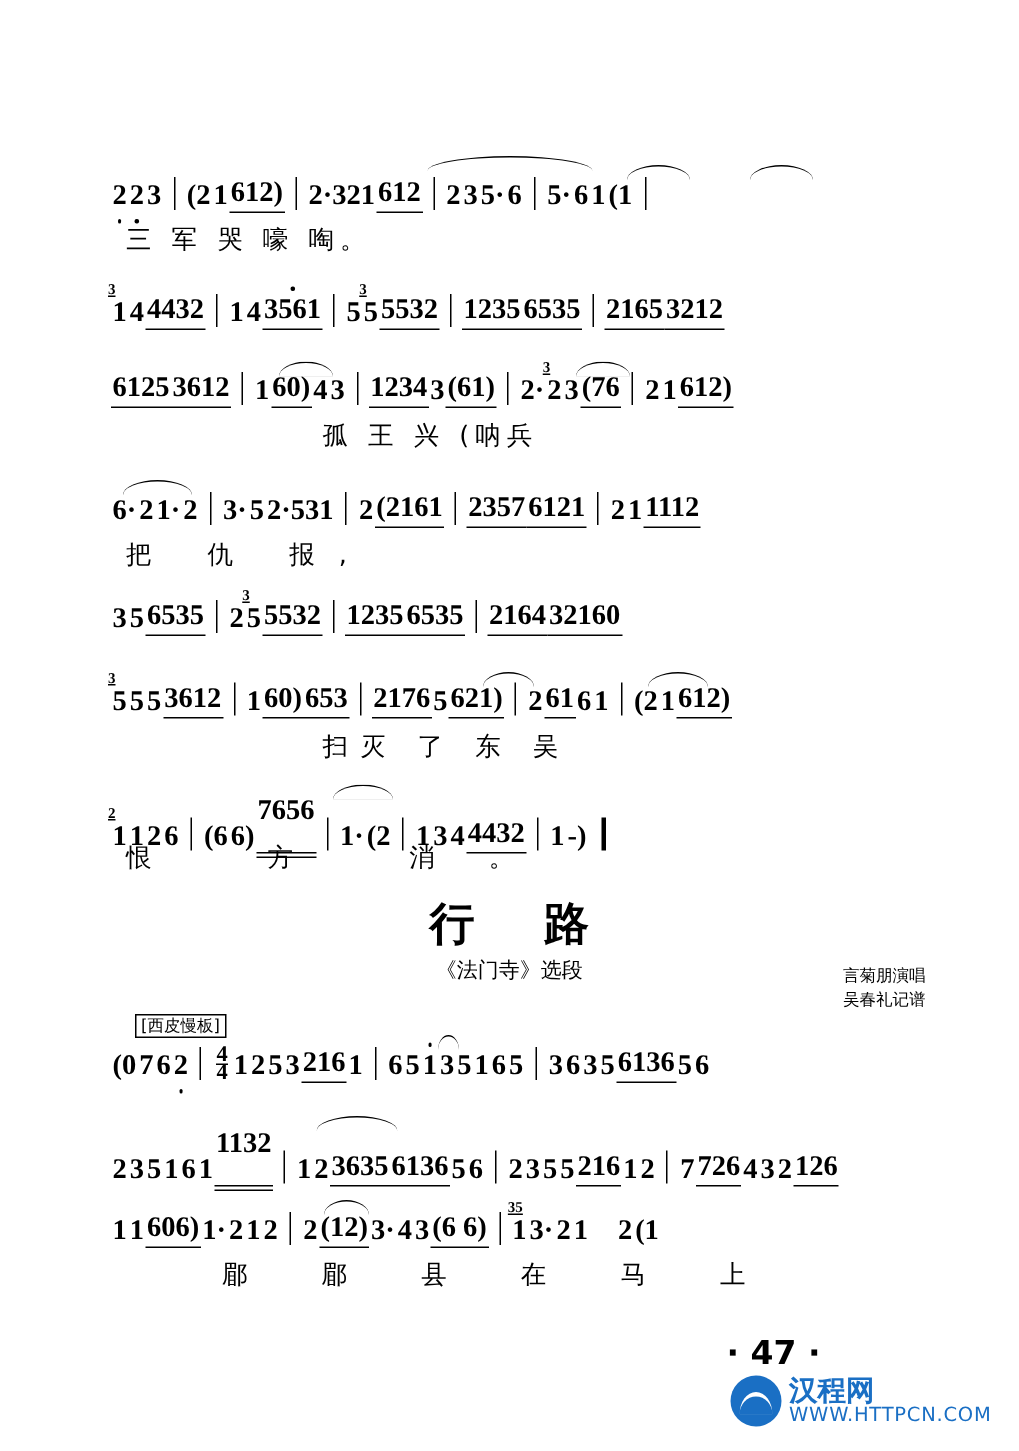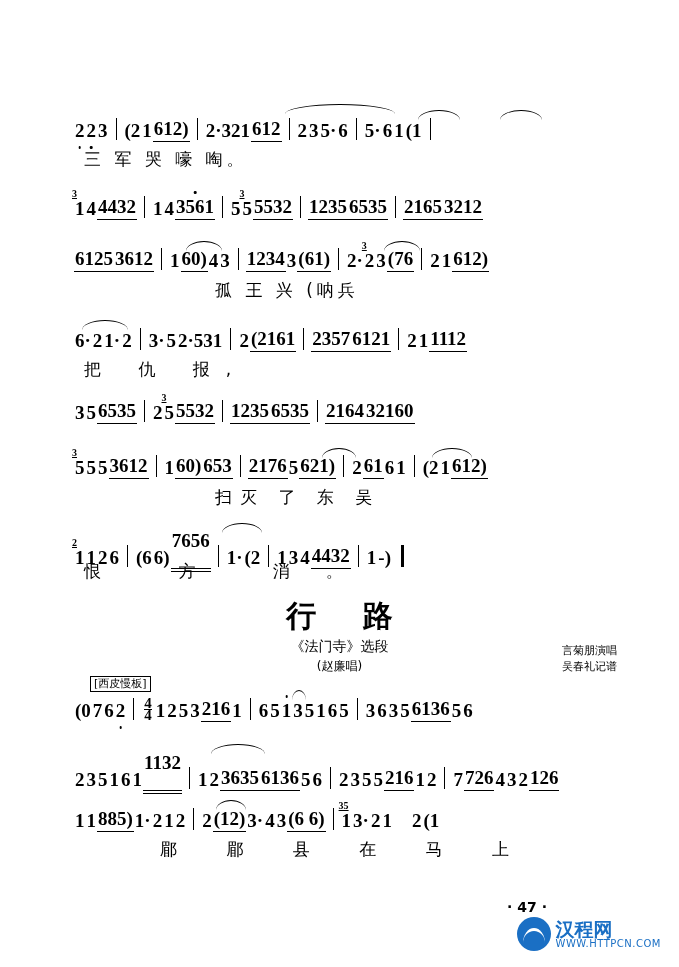"(赵廉唱)" div.subtitle2 { html: <div>(赵廉唱)</div> -> none }
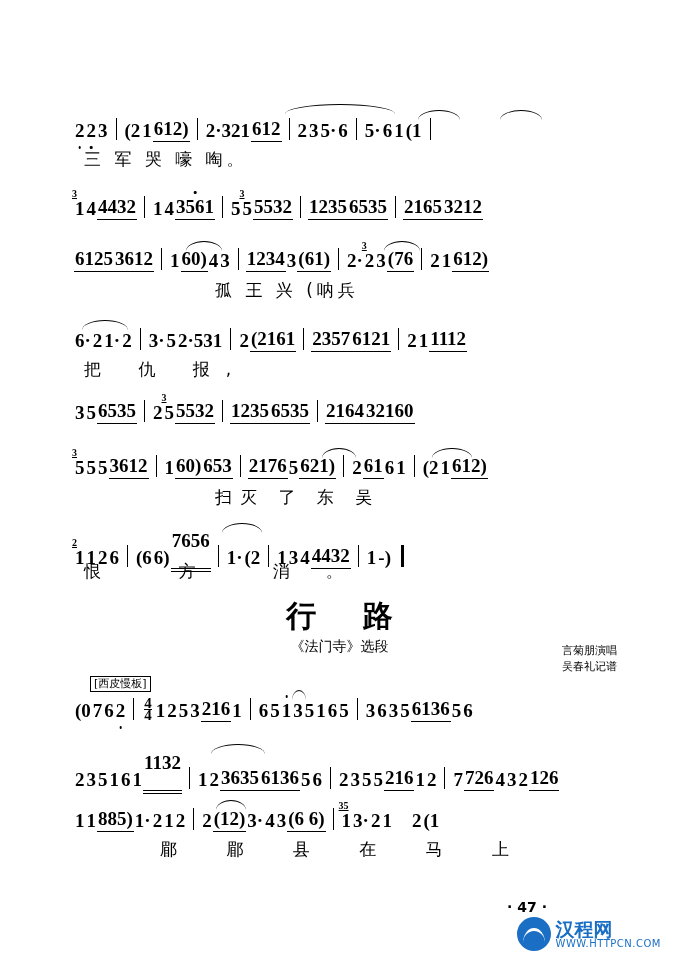"885)" span.cell { text: 885 -> 606 }
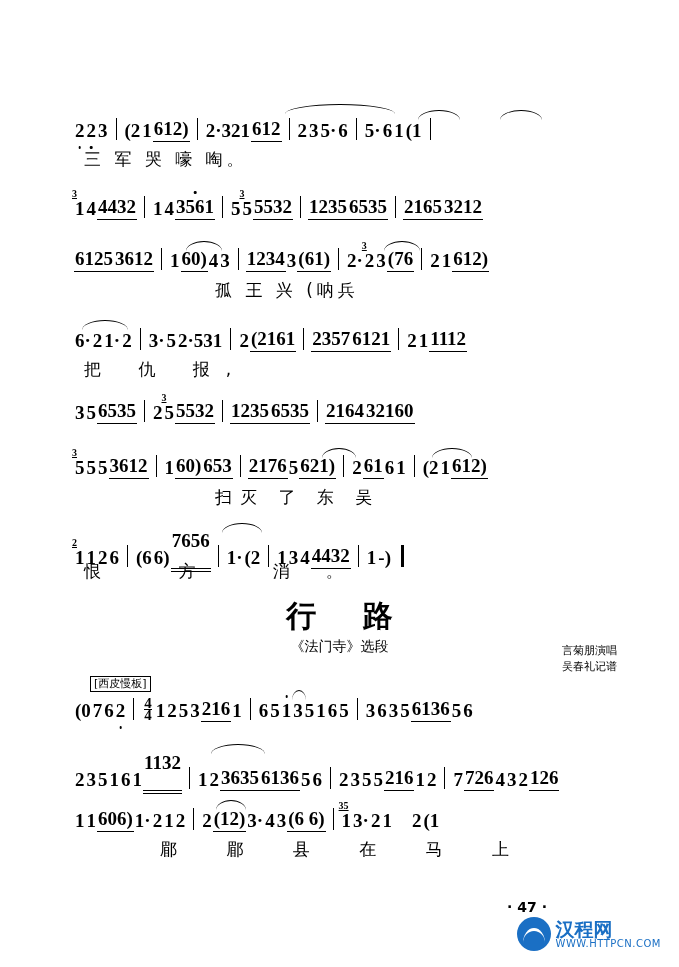"郿 郿 县 在 马" div.lyrics { margin-left: 12px -> none }
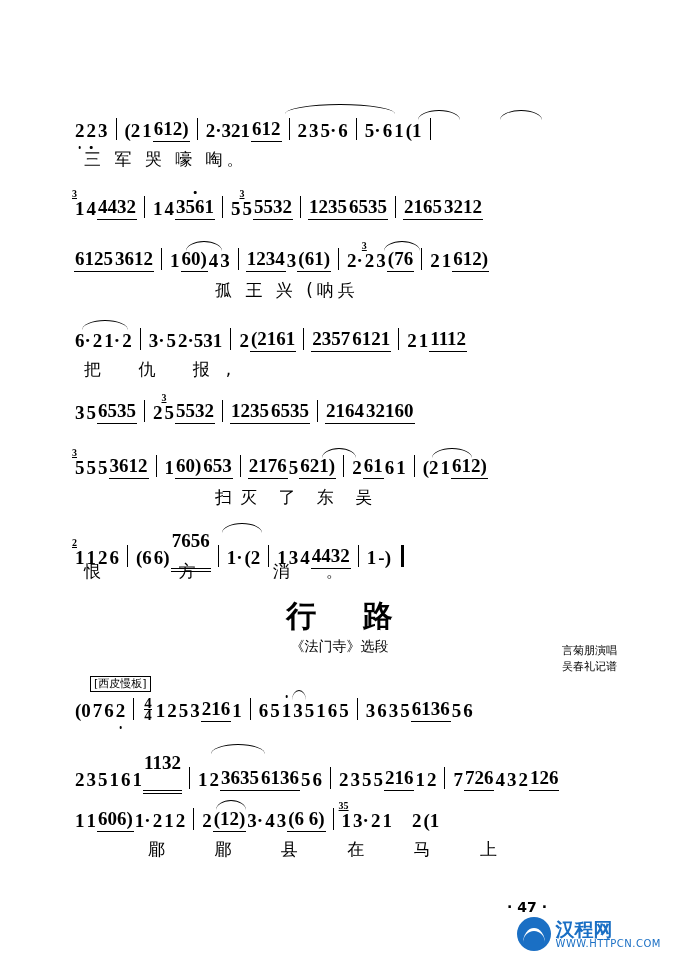"· 47 ·" .pagenum { font-size: 14px -> 22px }
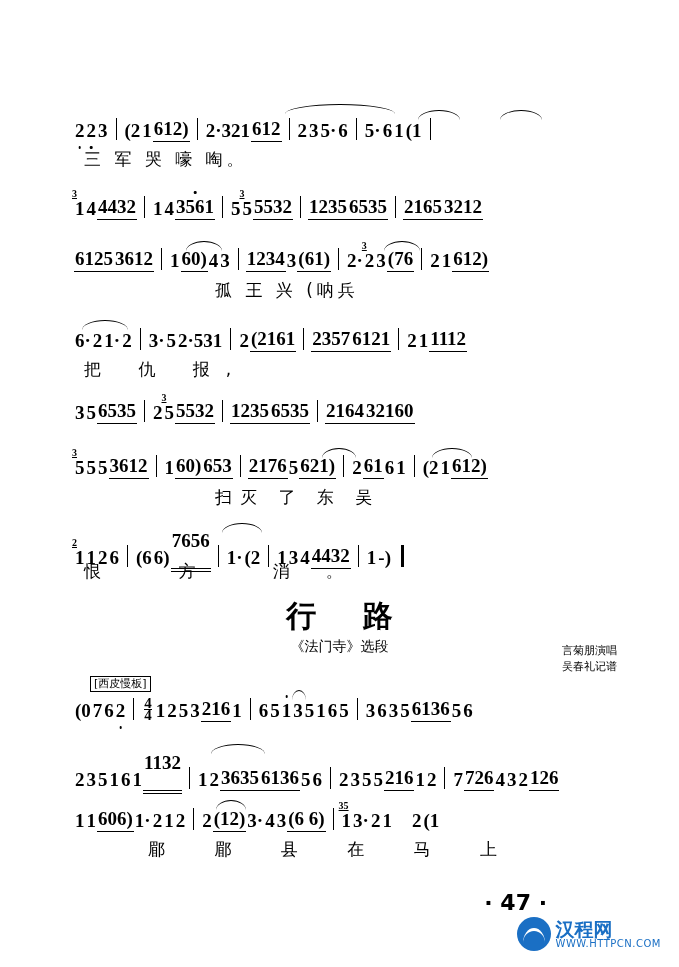"WWW.HTTPCN.COM" .wm-url { font-size: 10px -> 13px }
